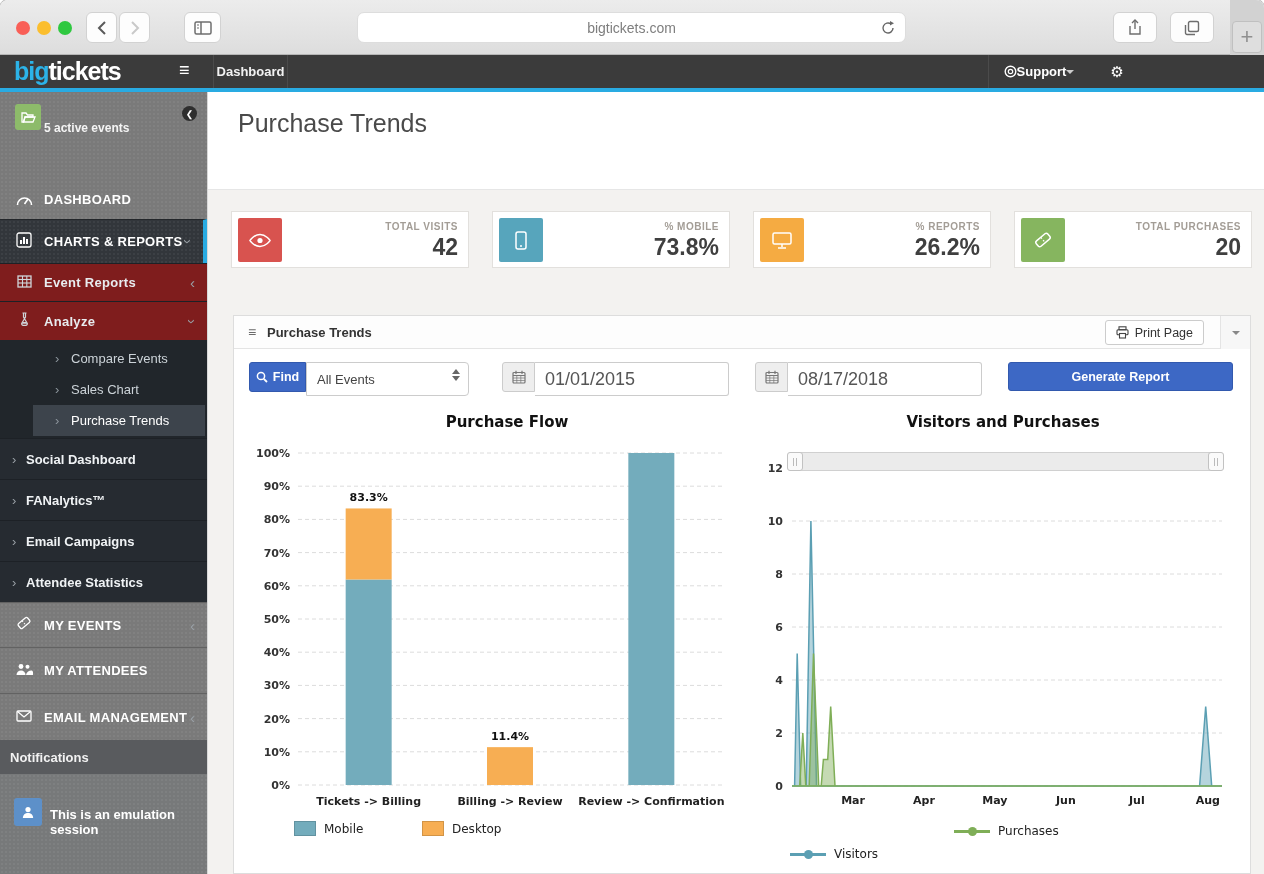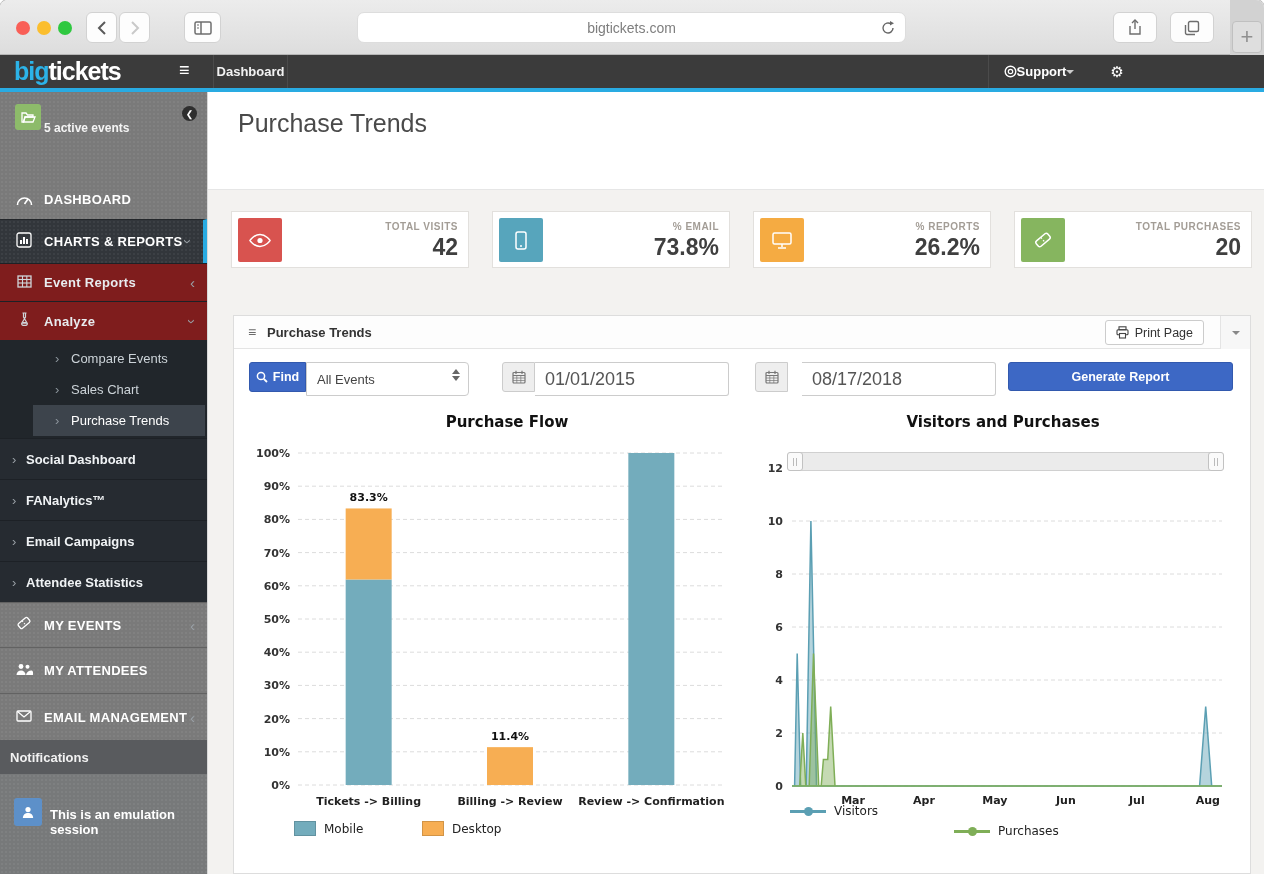"% EMAIL" span.stat-label { text: EMAIL -> MOBILE }
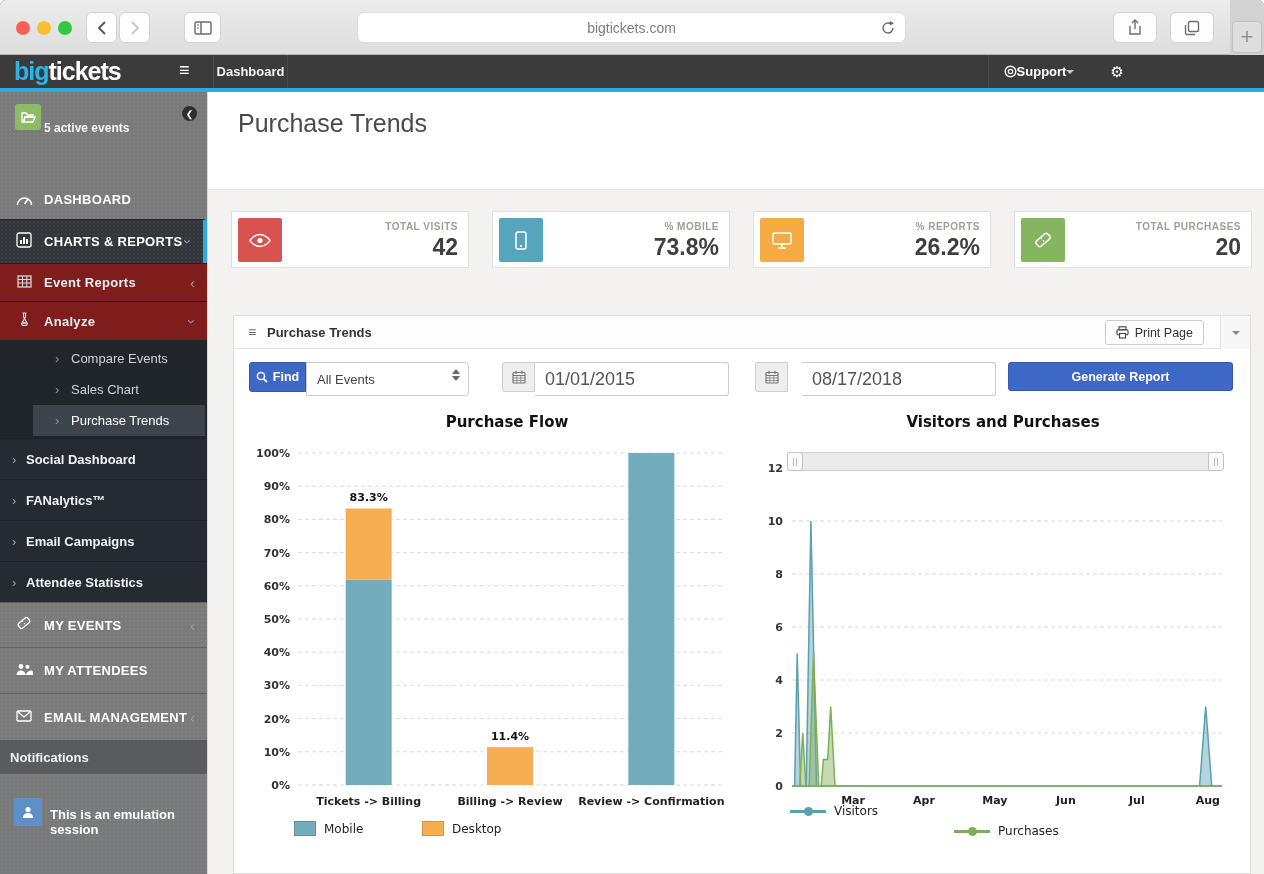"08/17/2018" input.date-input { margin-left: 14px -> none }
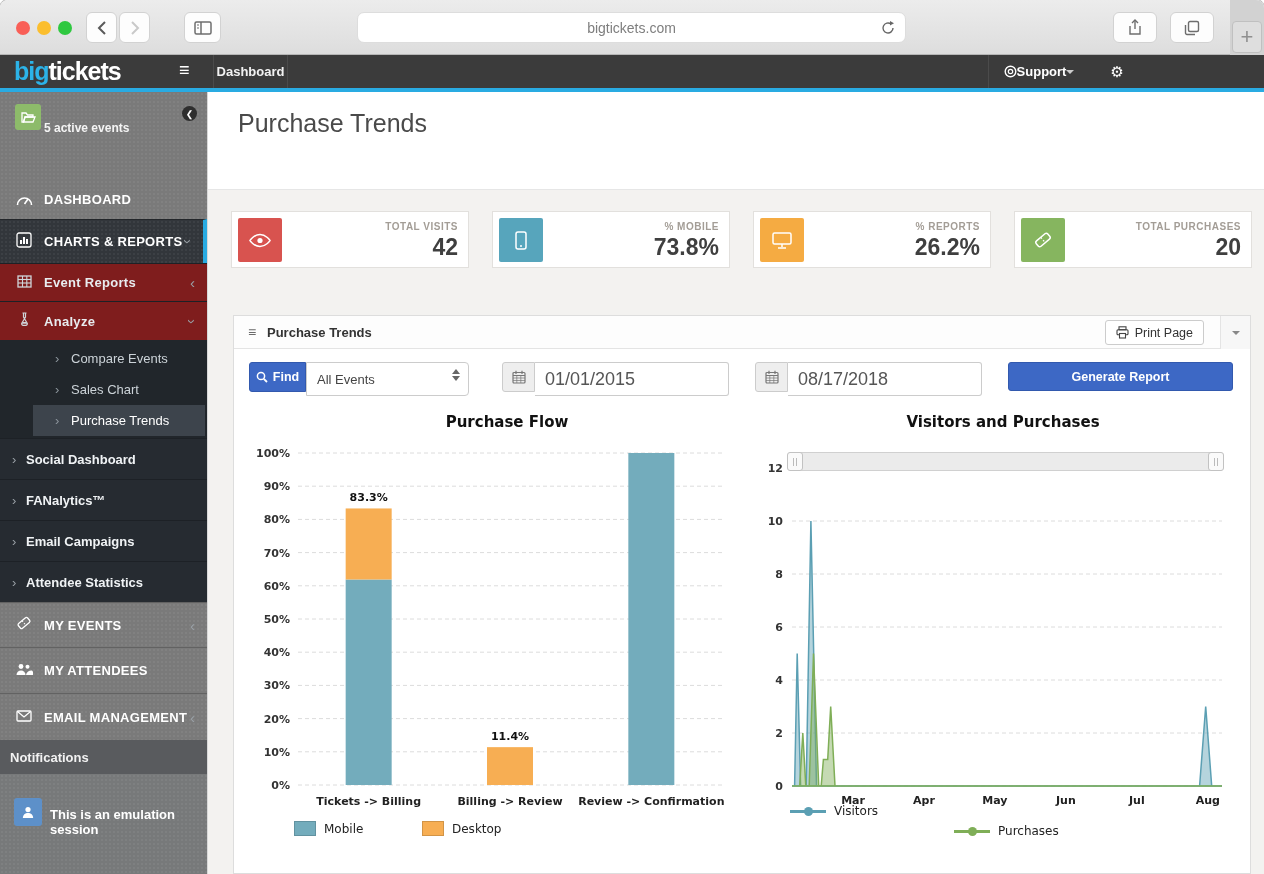"Visitors" div.legend { top: 488px -> 531px }
